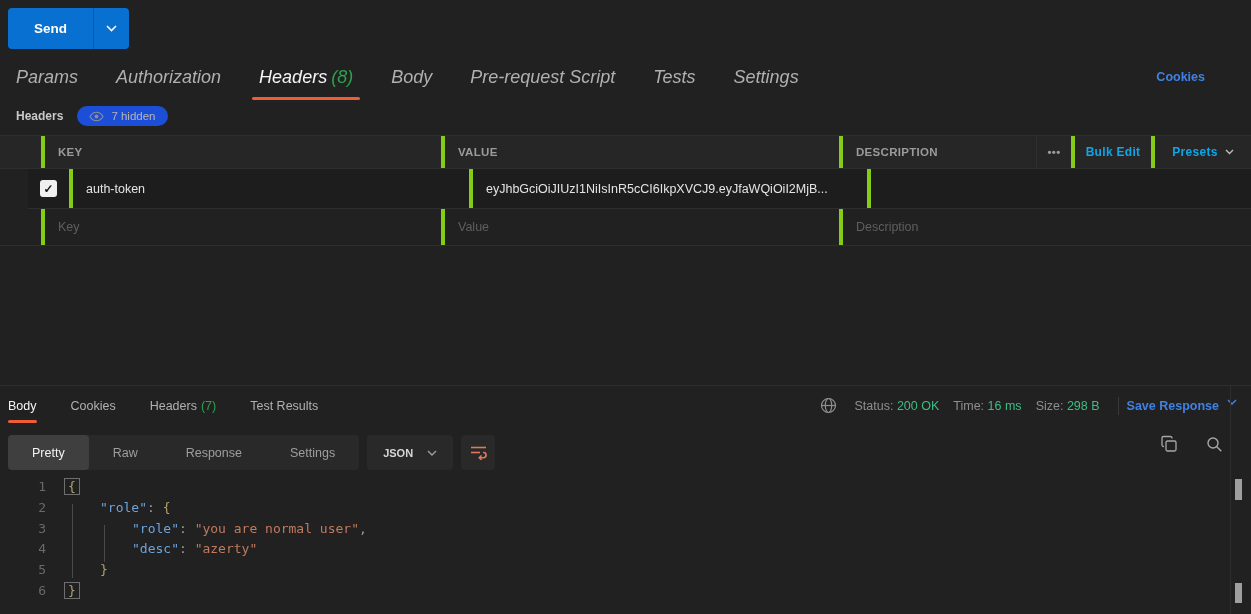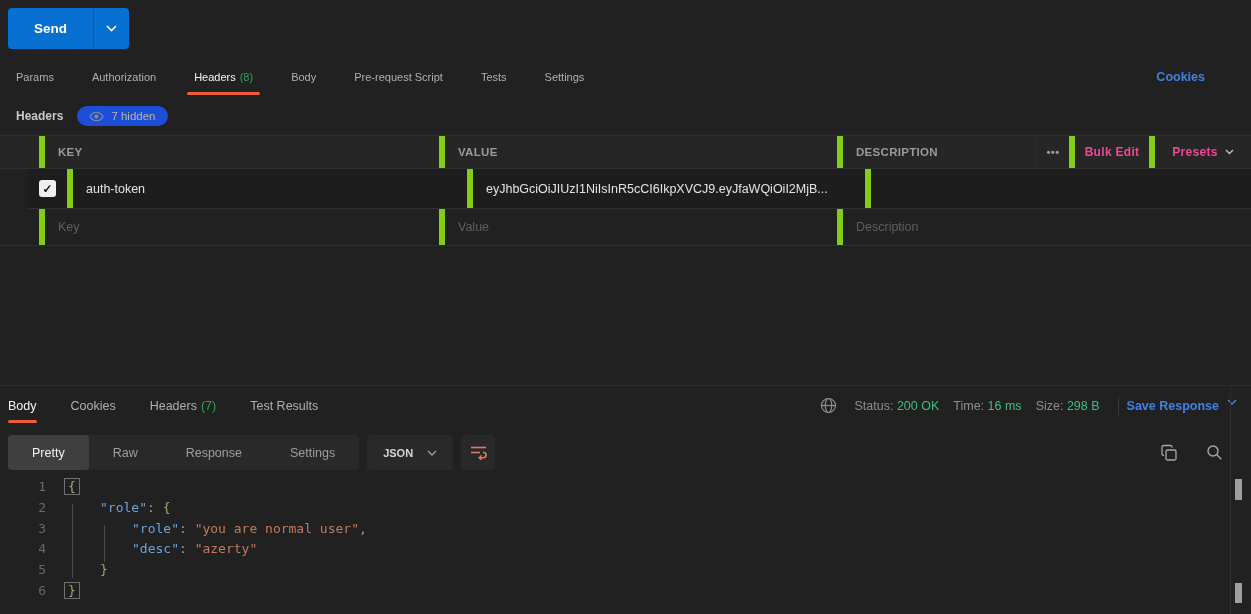"Params" .tab { font-size: 11px -> 18px; font-style: none -> italic }
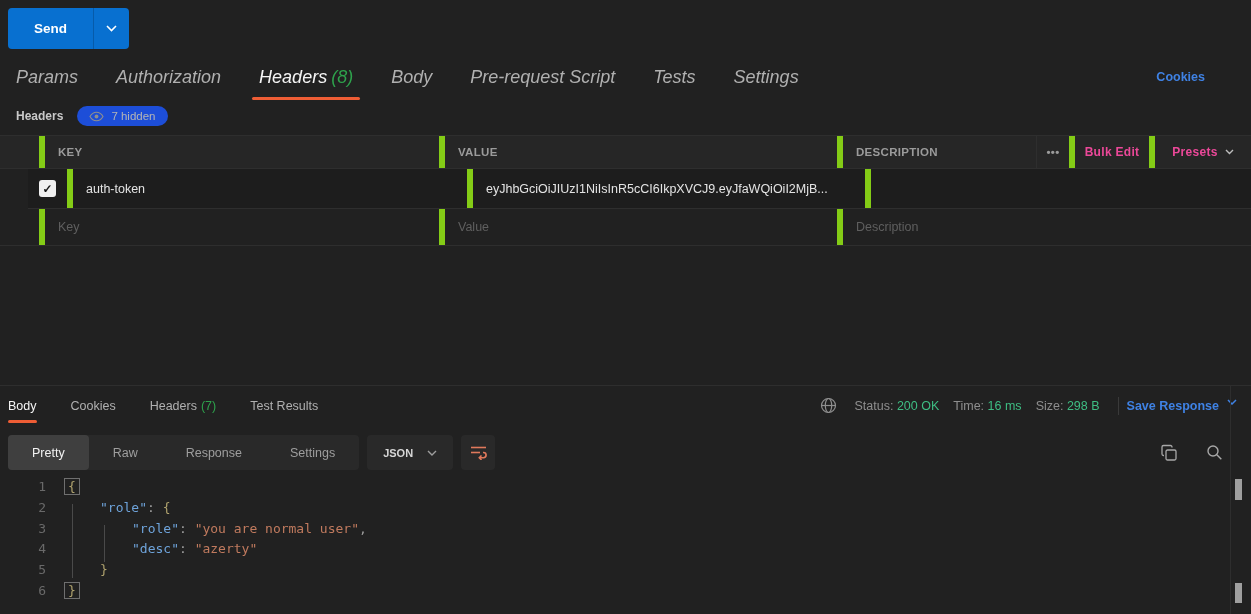"KEY" .cell { border-right: 6px solid #84cc16 -> 4px solid #84cc16 }
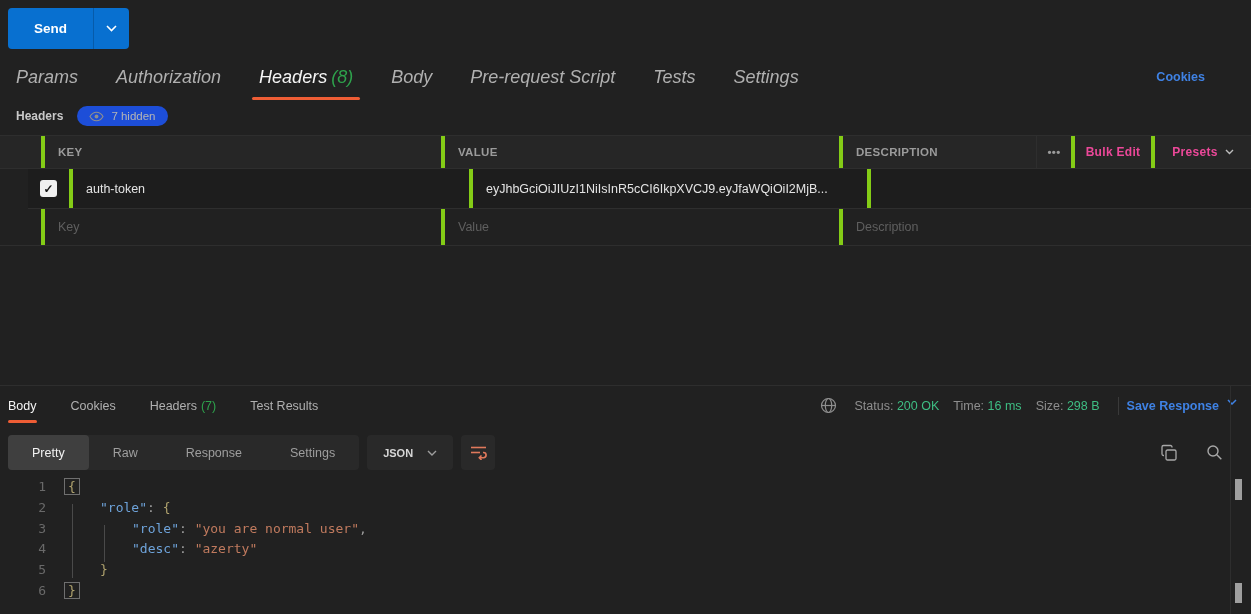"Bulk Edit" .hdr-row .c-bulk, .hdr-row .c-presets { color: #ec4899 -> #0ea5e9 }
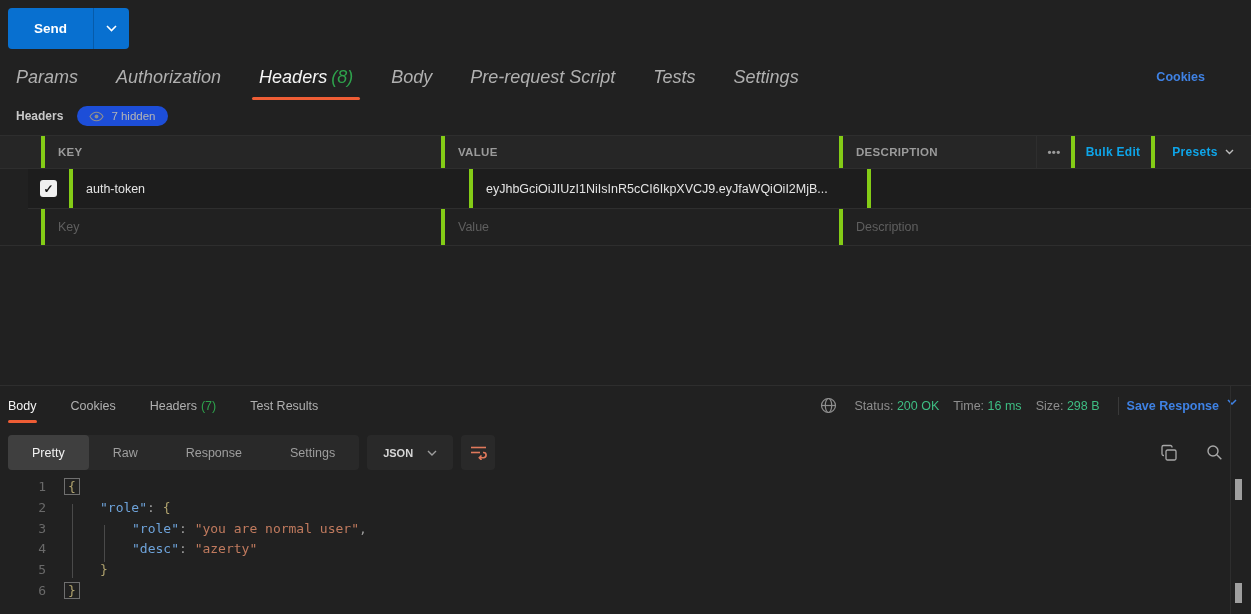"Pretty" .resp-toolbar { align-items: center -> flex-start }
